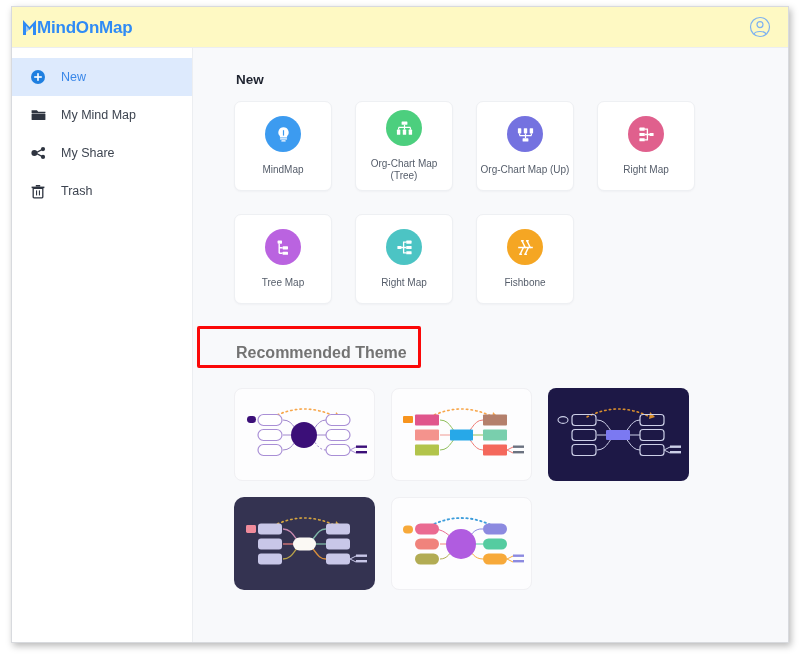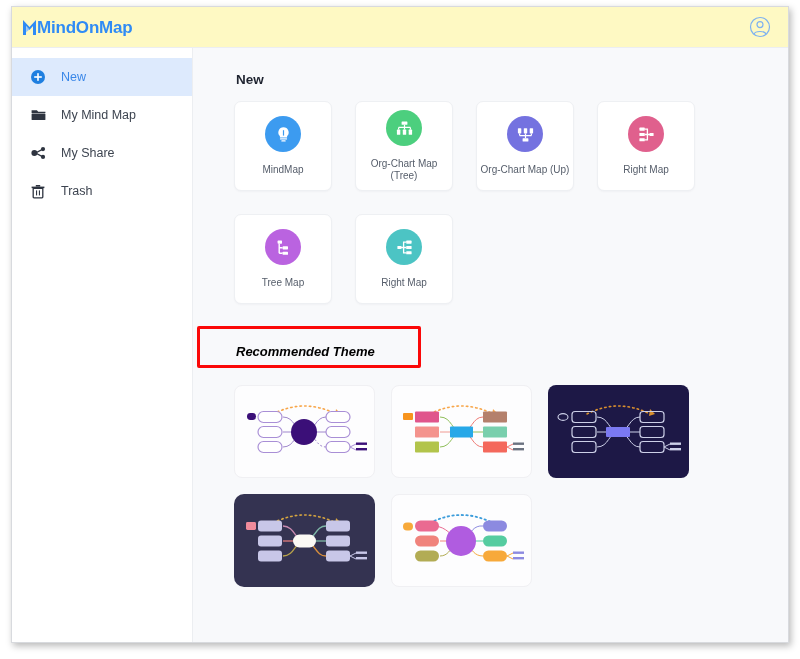"Fishbone" div.type-card { html: none -> <div> <span> <svg> <path></path> <path></path> <rect></rect> <rect></rect> <rect></rect> <rect></rect> </svg> </span> <span>Fishbone</span> </div> }
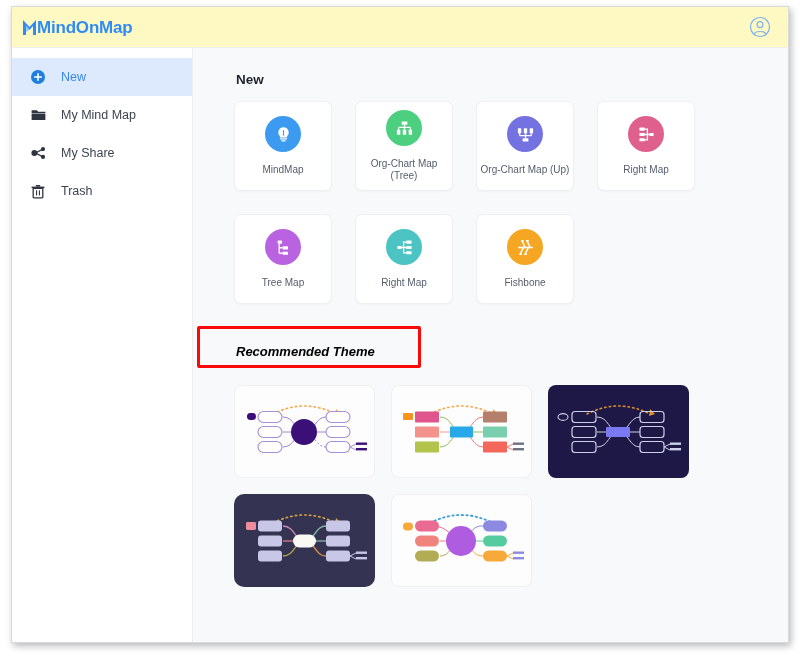"Recommended Theme" .theme-title { color: #000000 -> #737373; font-size: 13px -> 16px; font-style: italic -> none }
